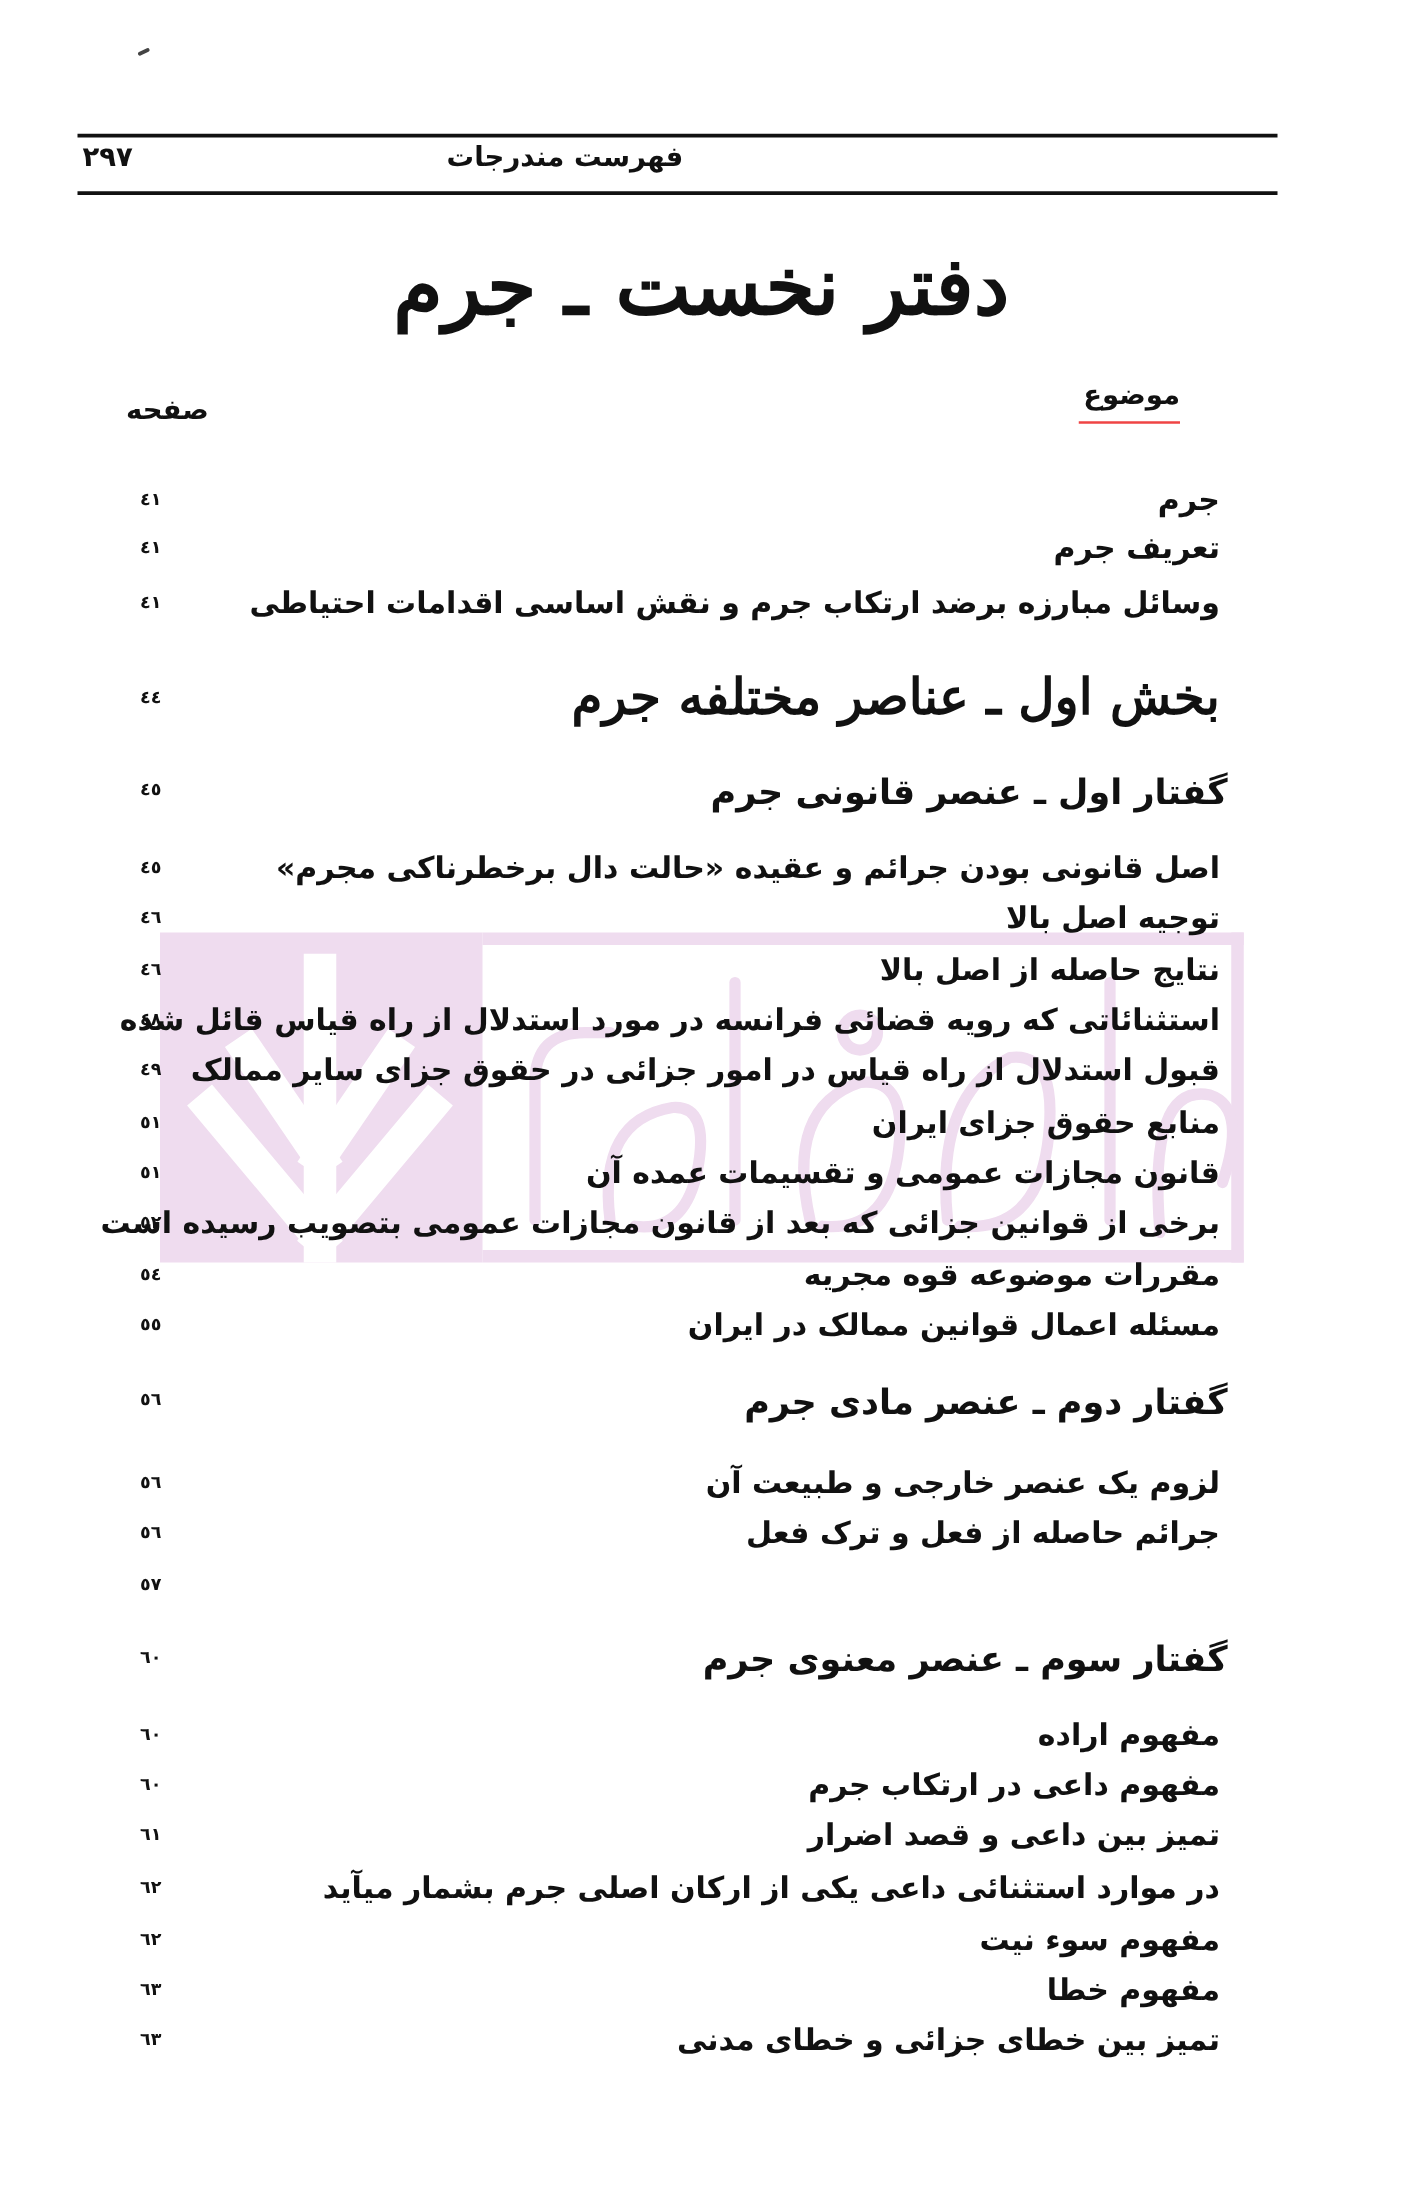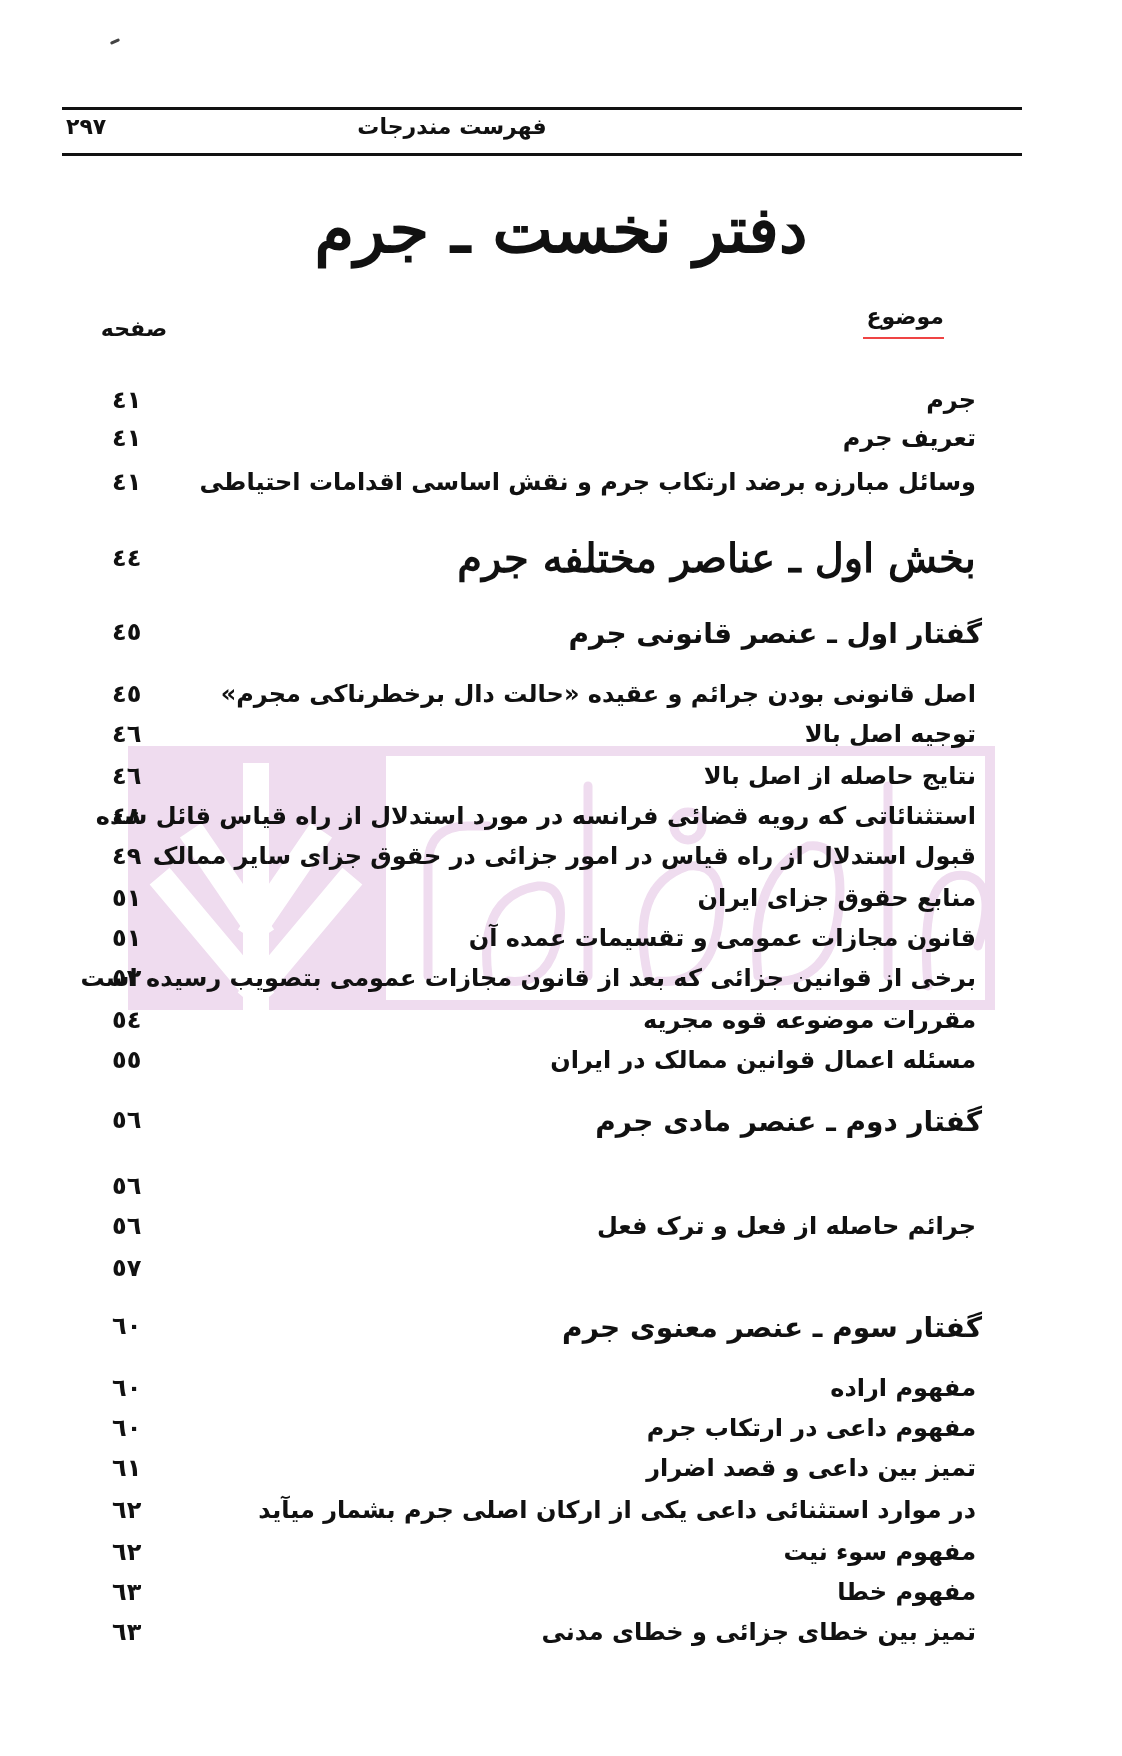"٤١" .toc-page { font-size: 24px -> 14px }
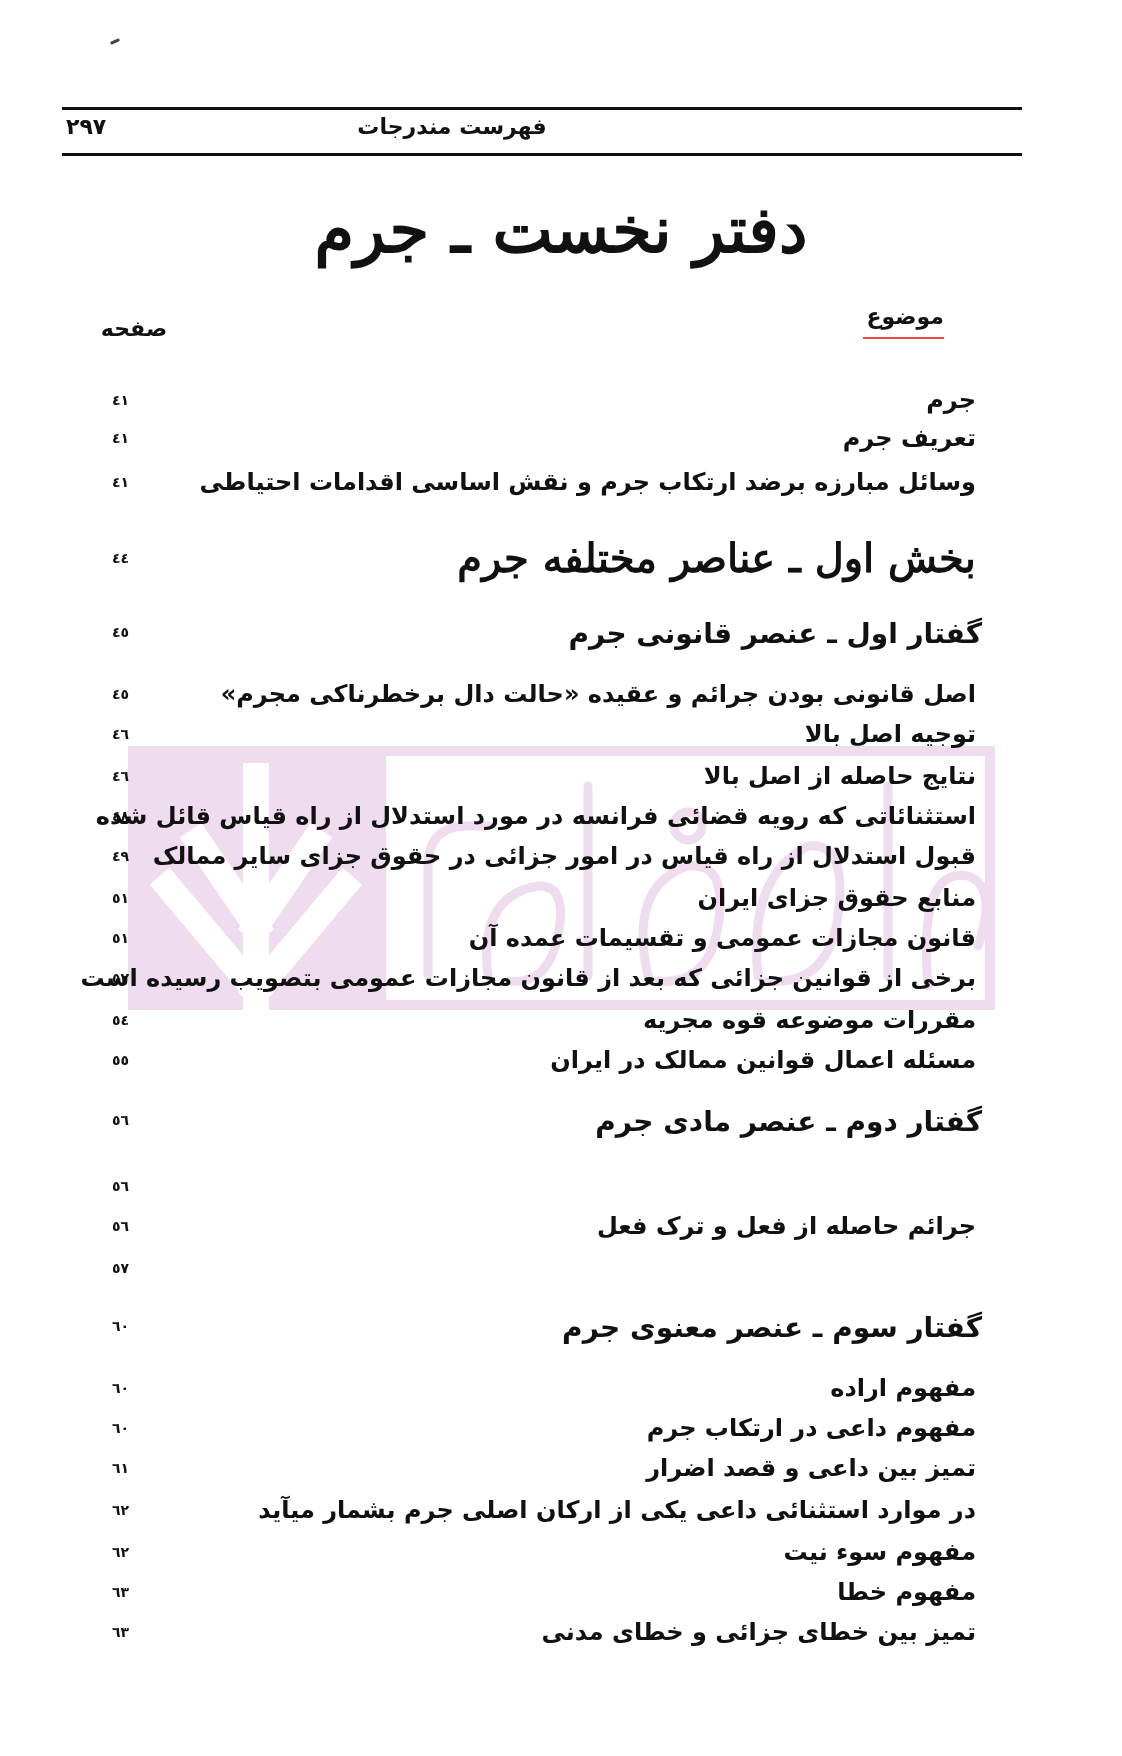"لزوم یک عنصر خارجی و" span.toc-title { html: none -> <span>لزوم یک عنصر خارجی و طبیعت آن</span> }
